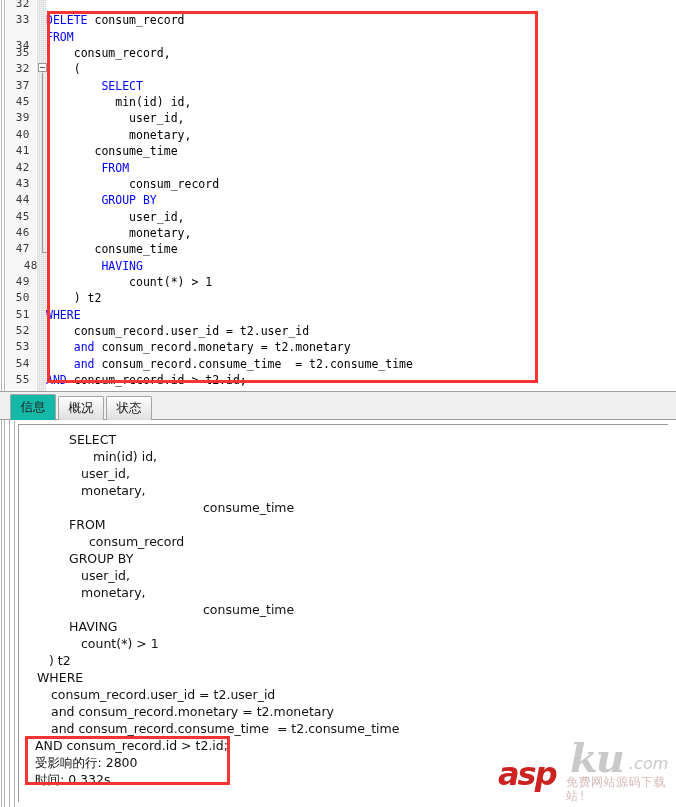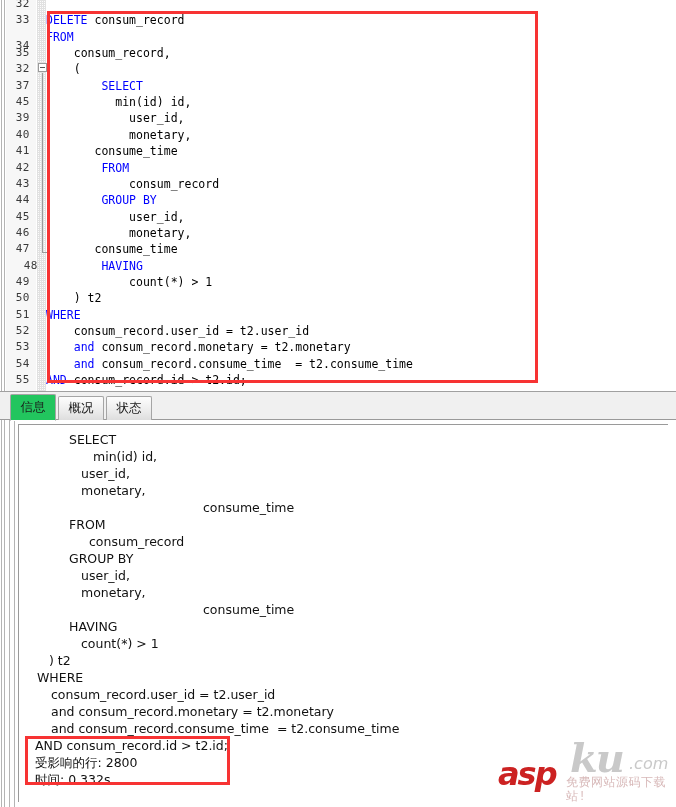"信息" .tab.active { background: #22c55e -> #14b8a6 }
